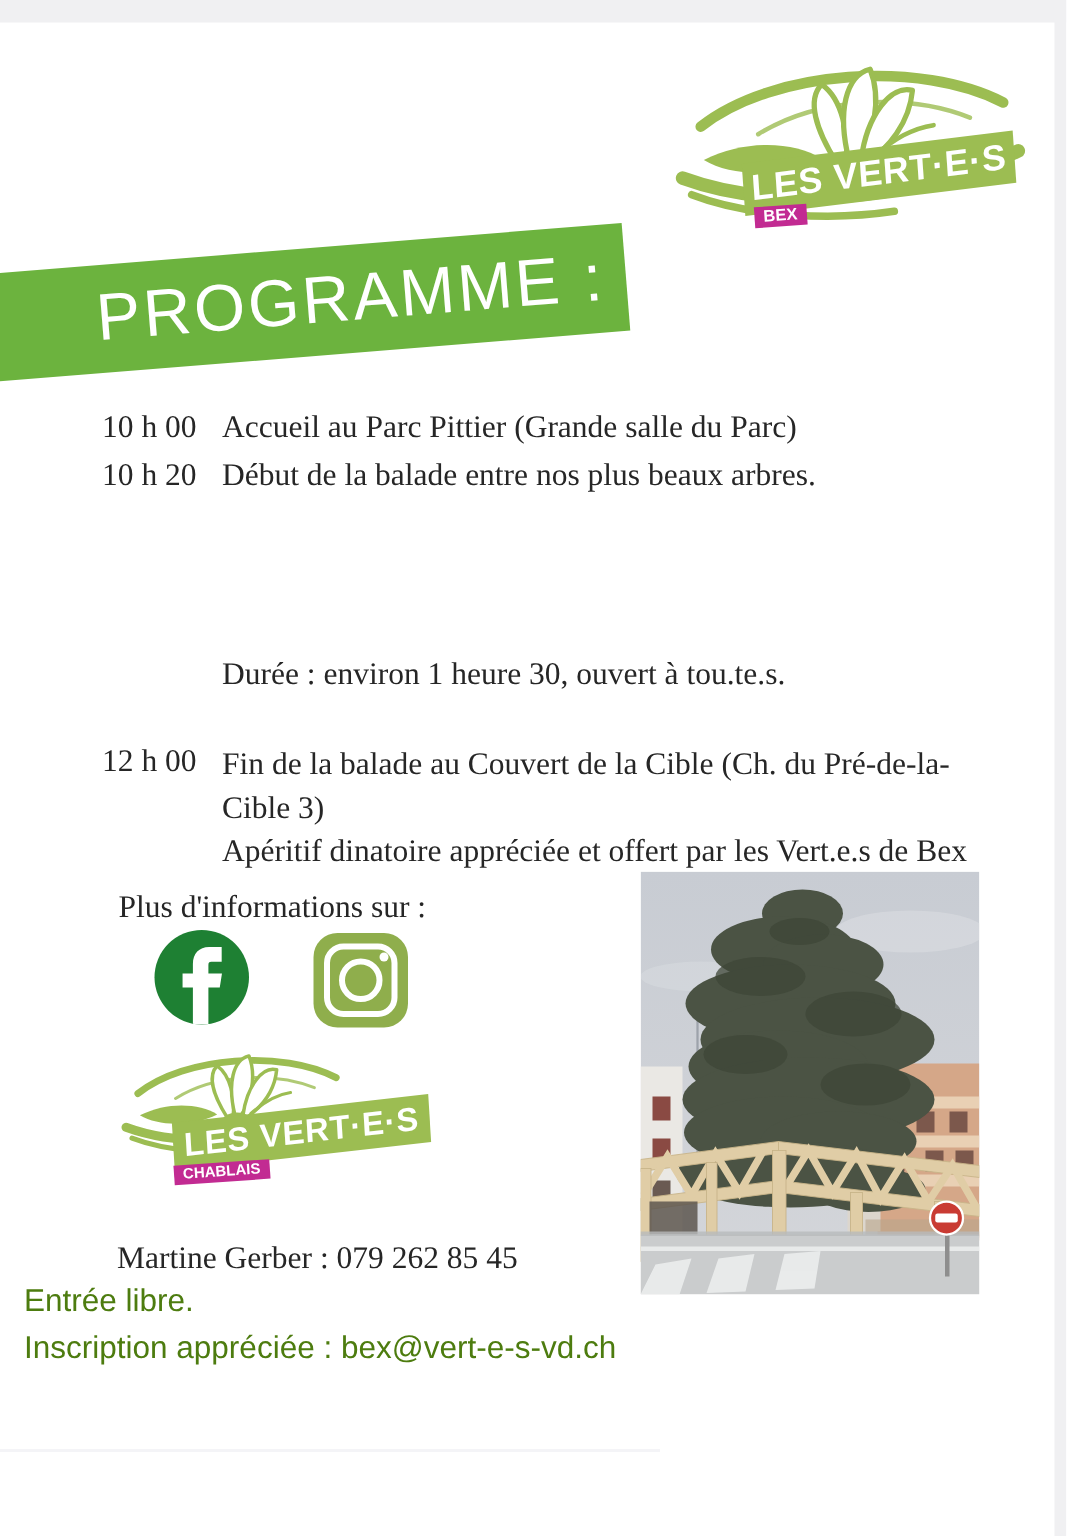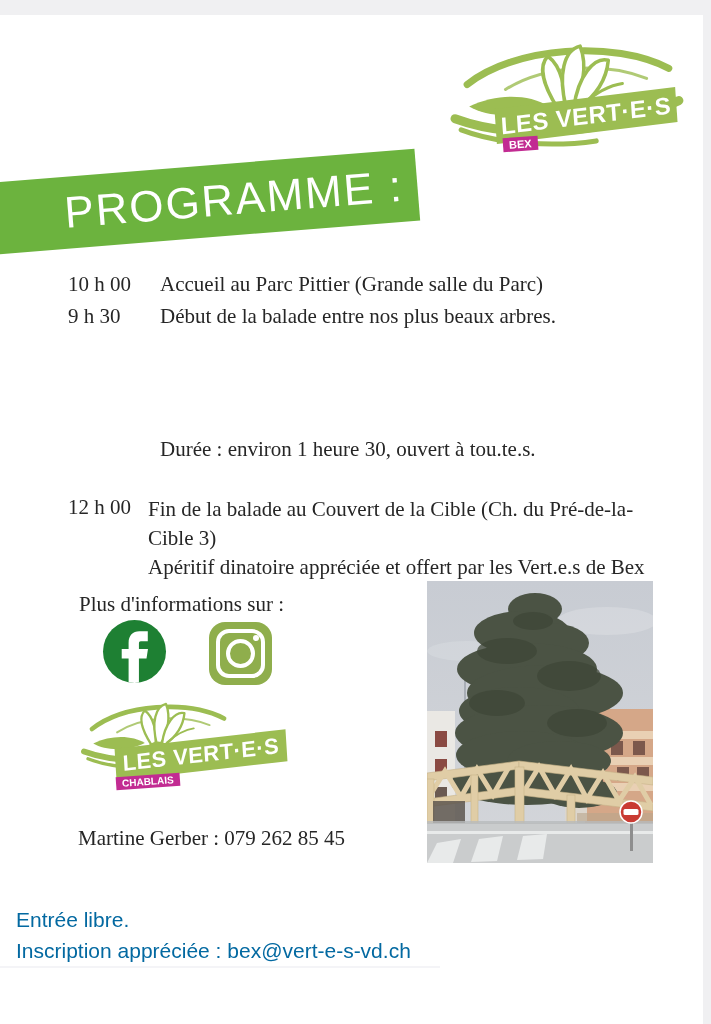"Accueil au Parc Pittier (Grande" .desc { left: 160px -> 148px }
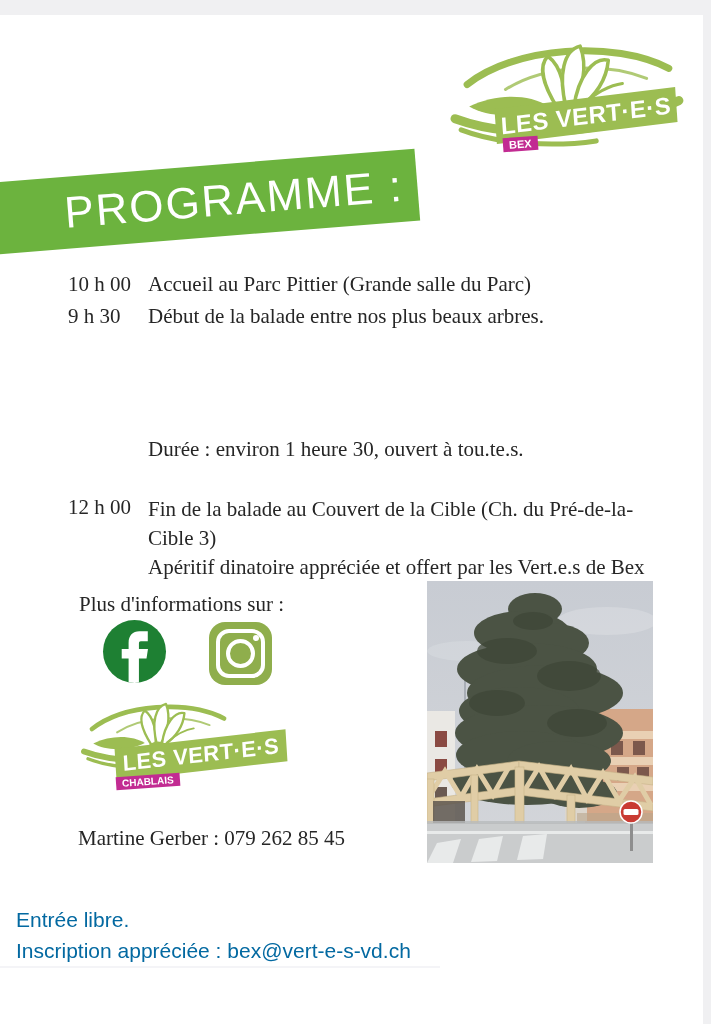"9 h 30" div.t { text: 9 h 30 -> 10 h 20 }
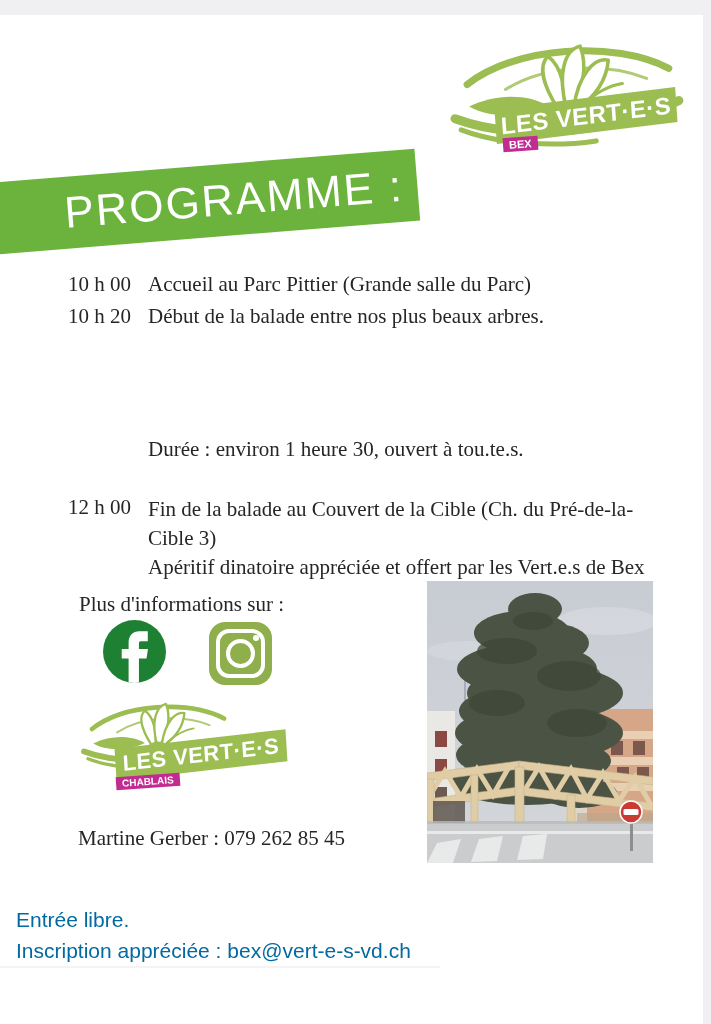"Entrée libre." .footer-pink { color: #0369a1 -> #4d7c0f; top: 904px -> 852px }
